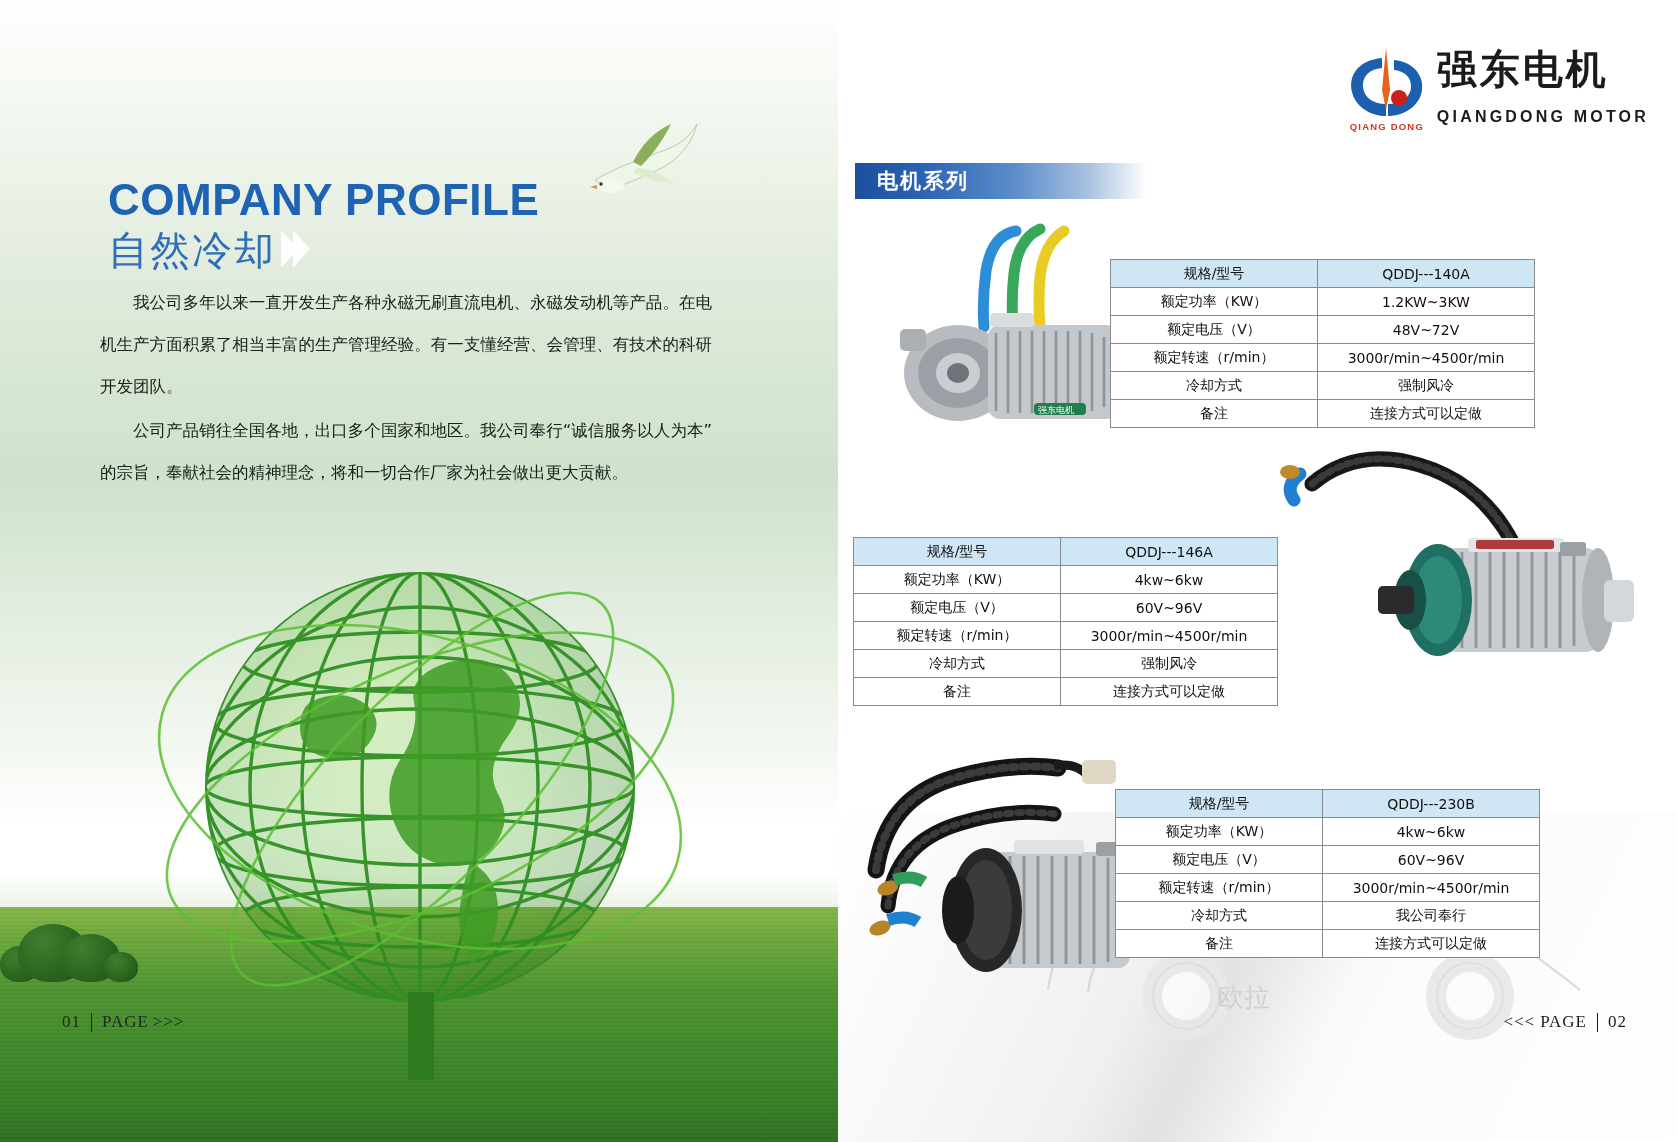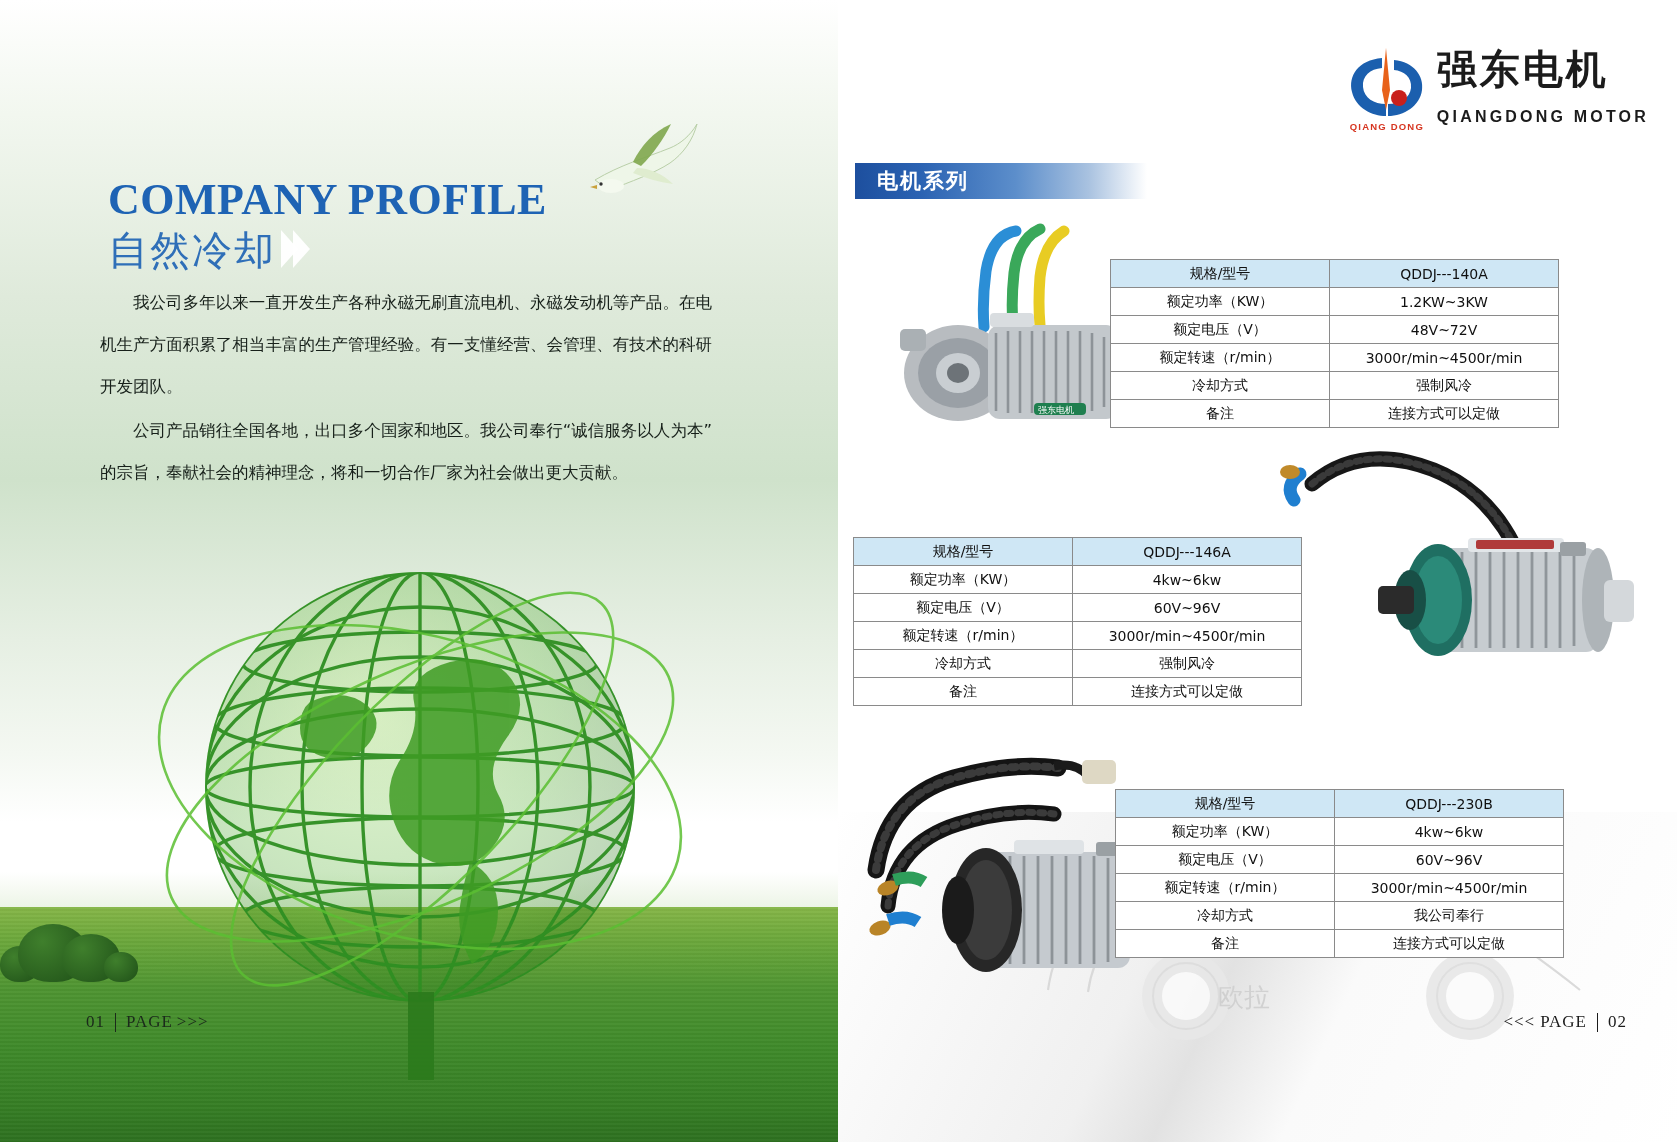"COMPANY PROFILE" .title-en { font-family: Liberation Serif, serif -> Liberation Sans, sans-serif }
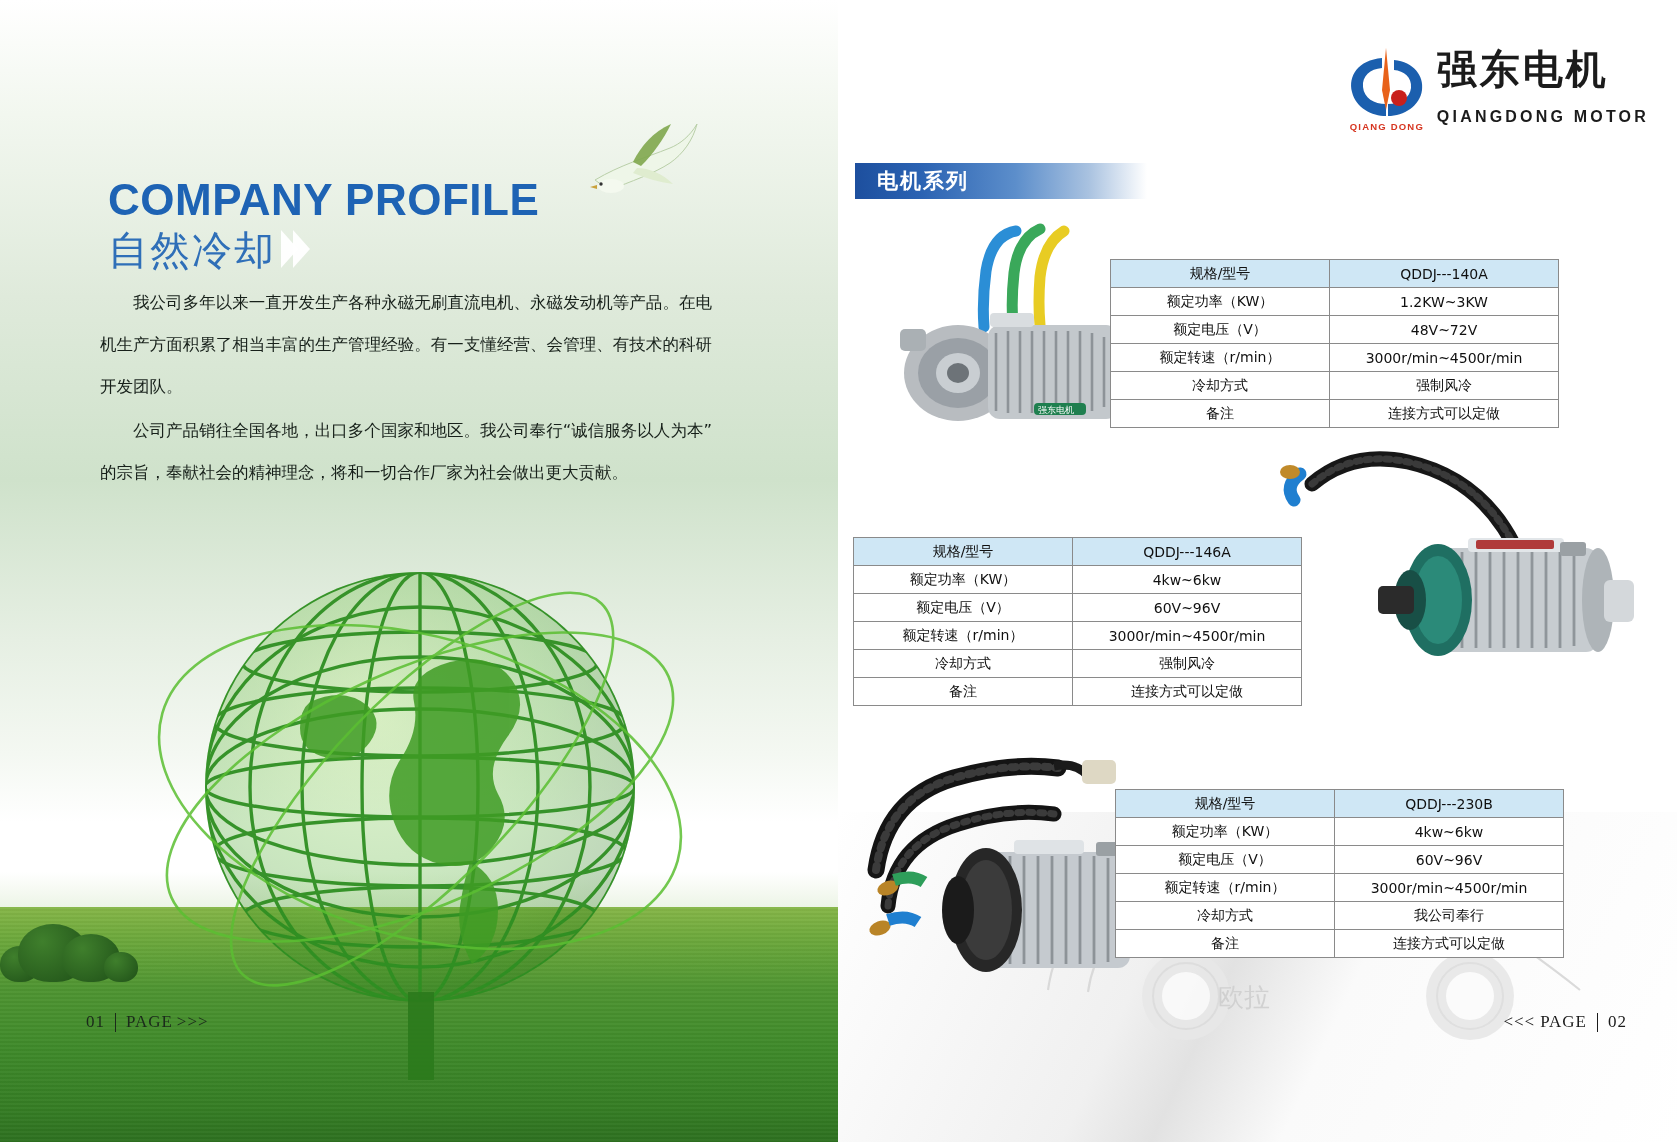"规格/型号" table.spec td { padding: 1px 18px -> 1px 12px }
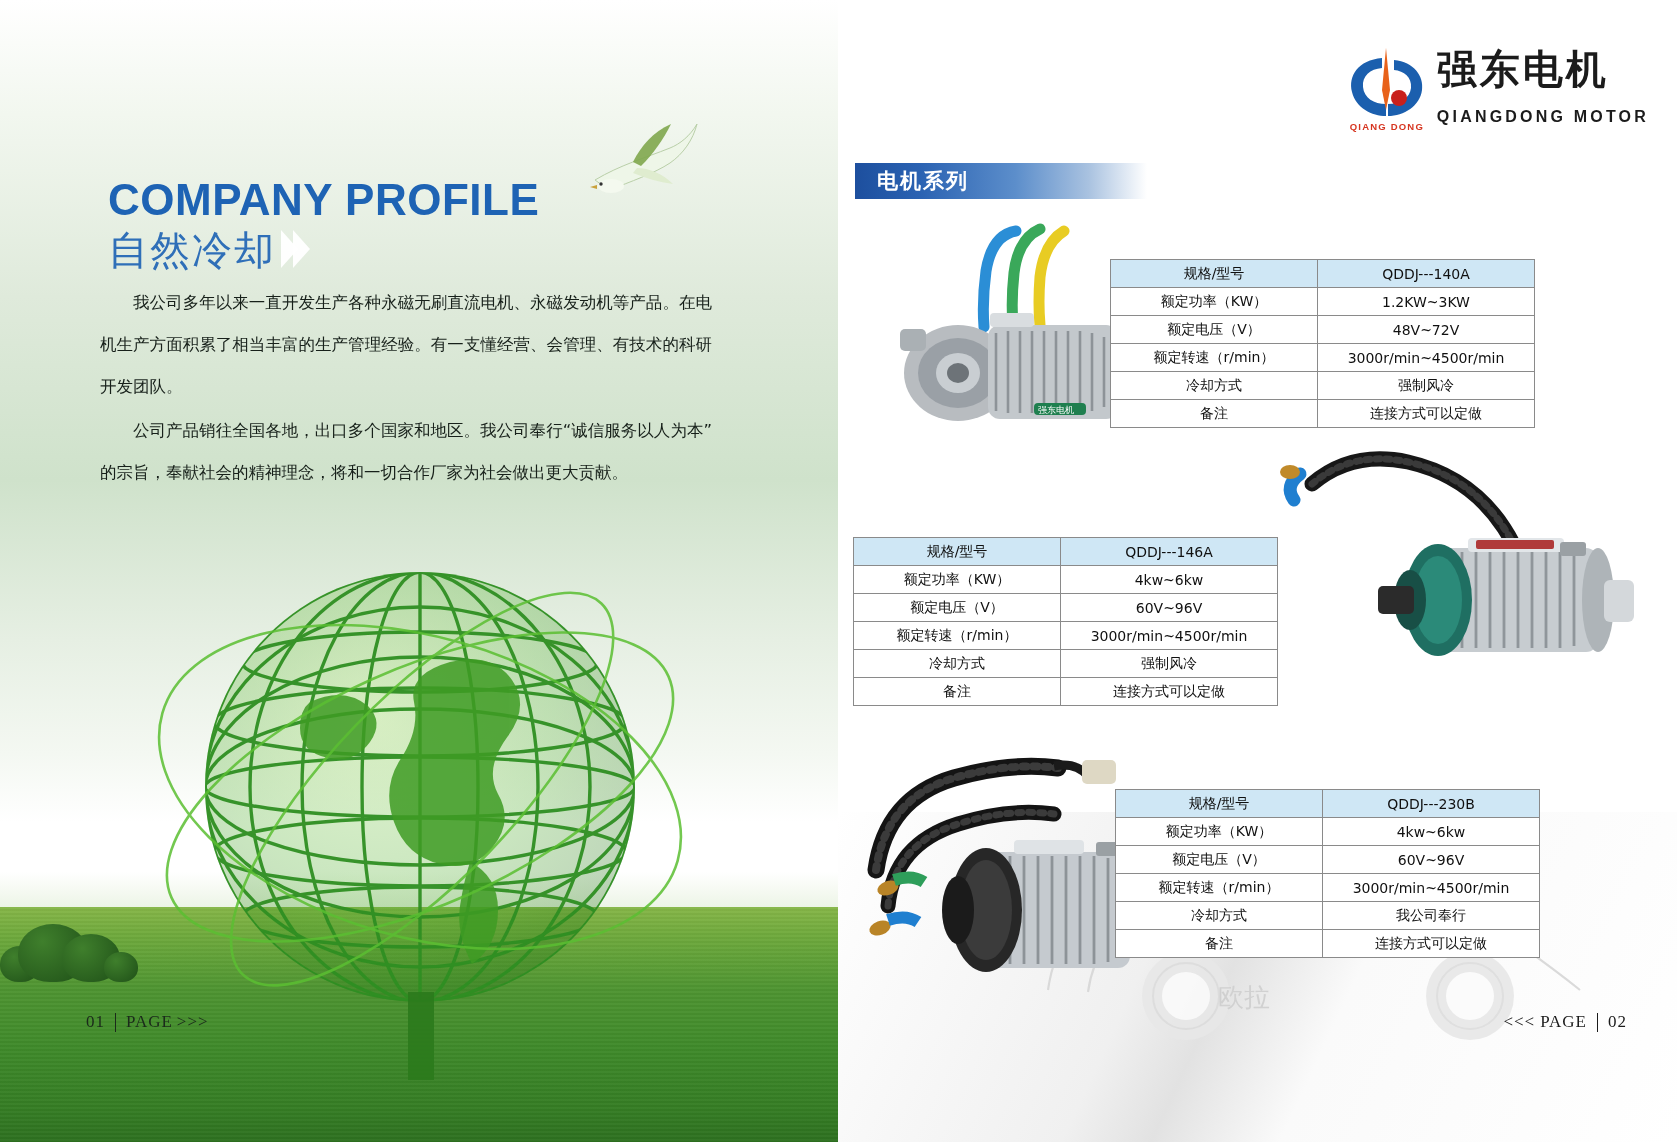"01" .footer-left { margin-left: 24px -> none }
